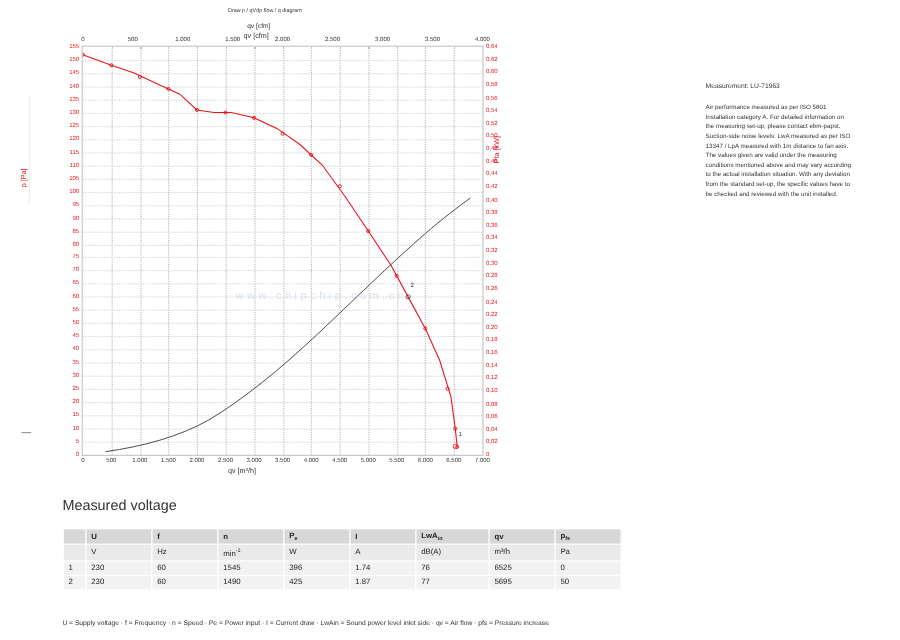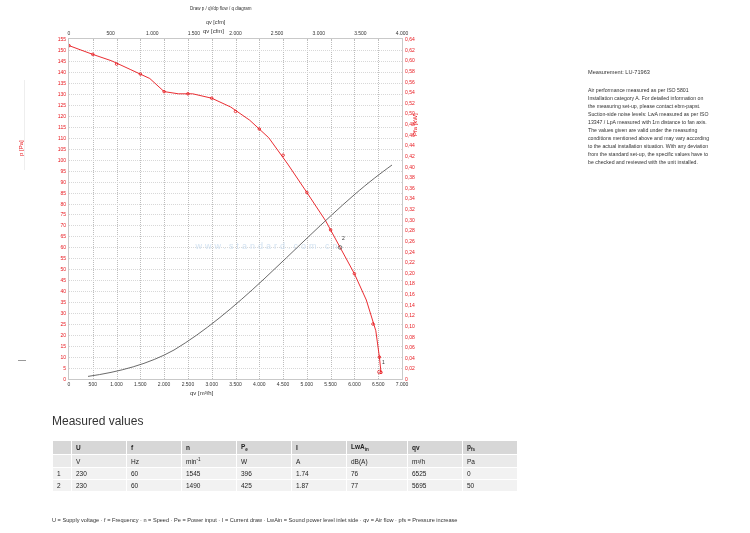"www.standard.com.cn" div.wm2 { text: www.standard.com.cn -> www.chipchip.com.cn }
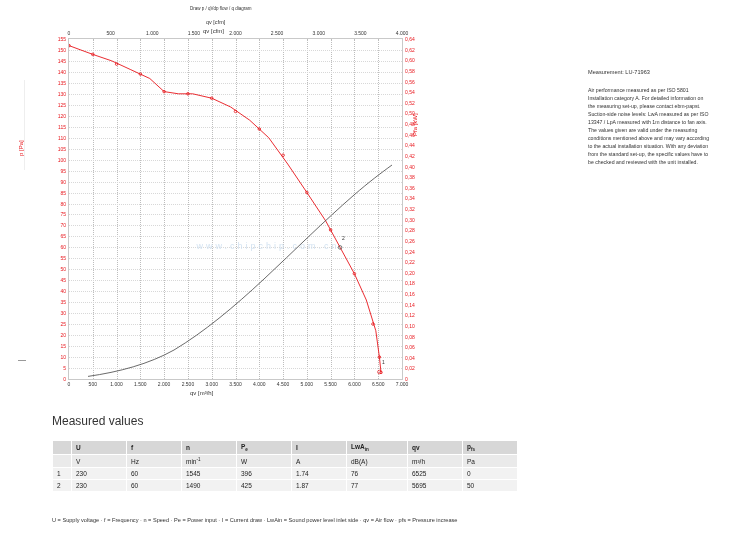"Measured values" div.mv-title { text: values -> voltage }
